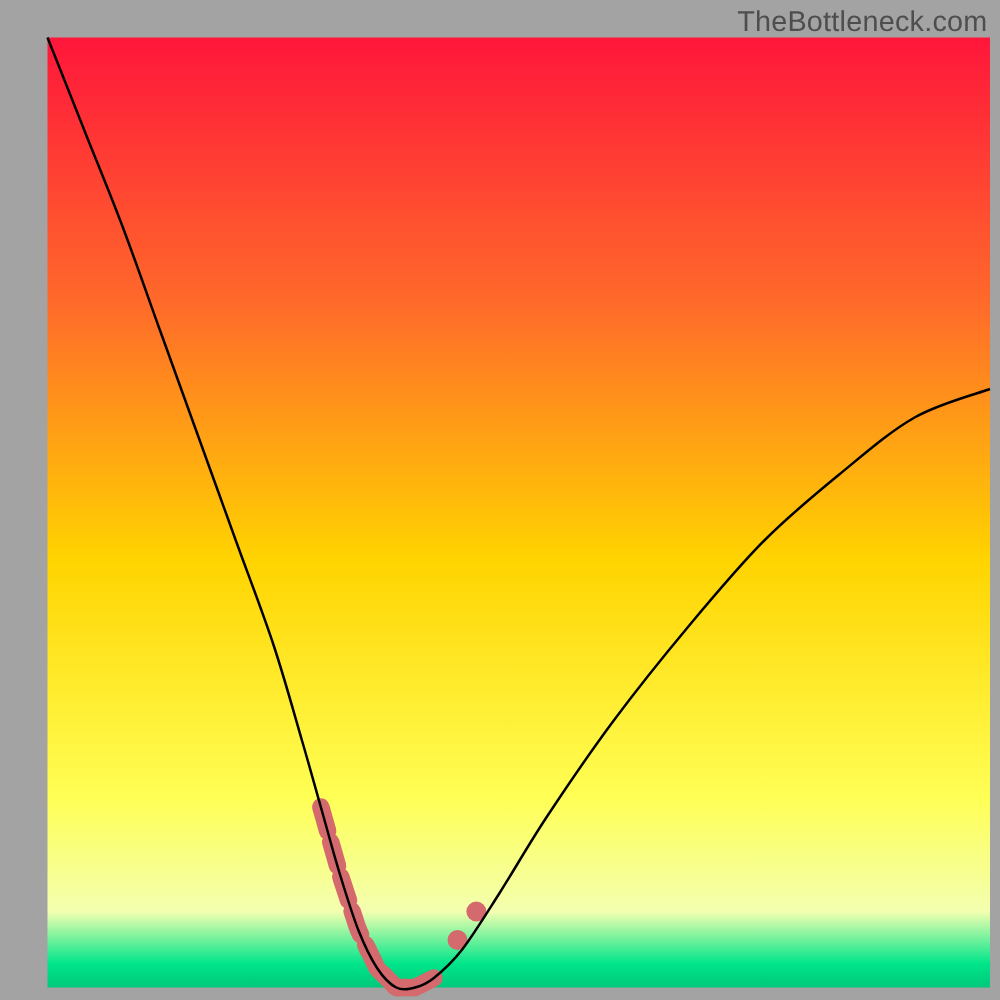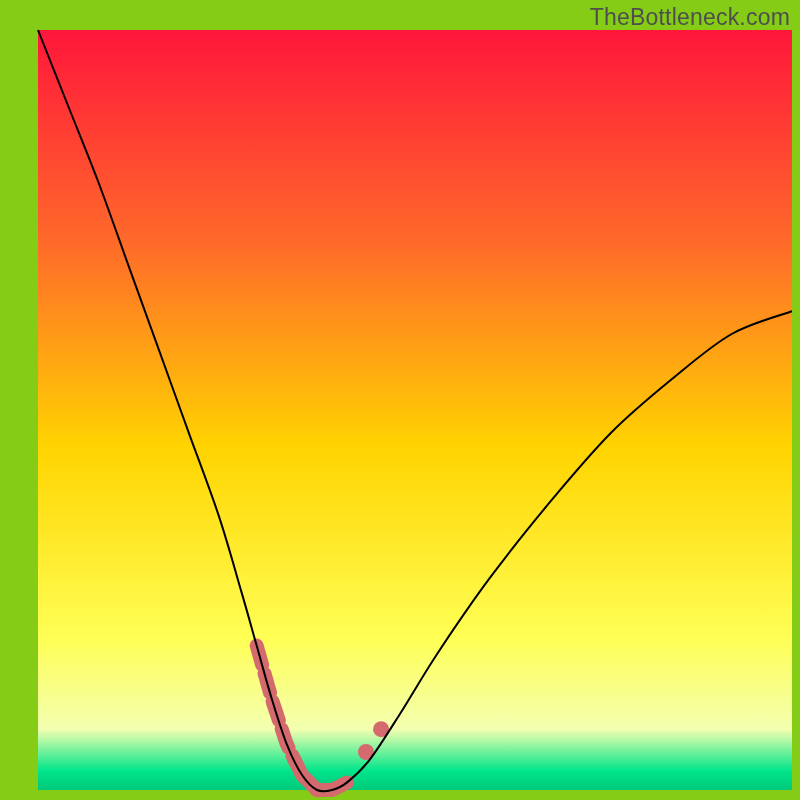"TheBottleneck.com" .frame { background: #84cc16 -> #a3a3a3 }
